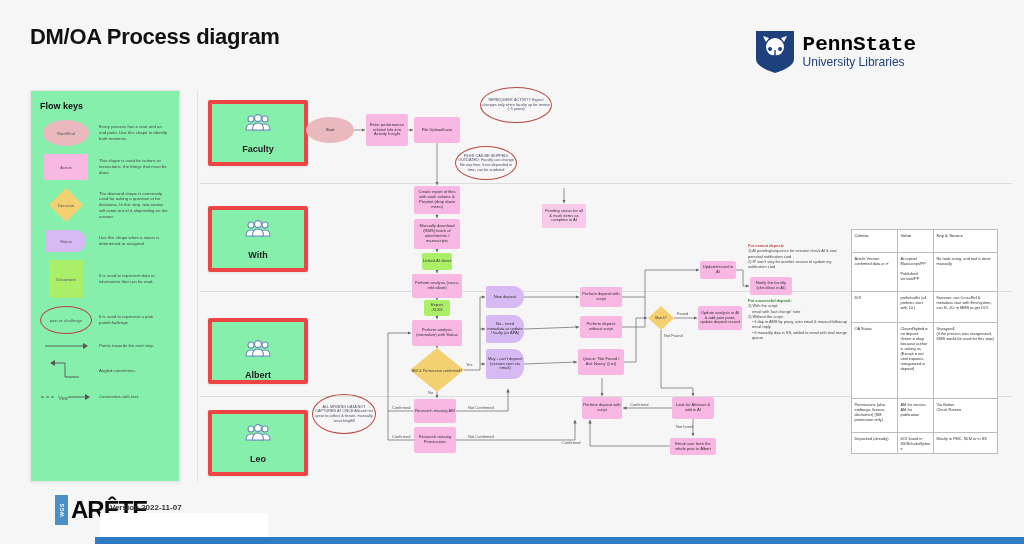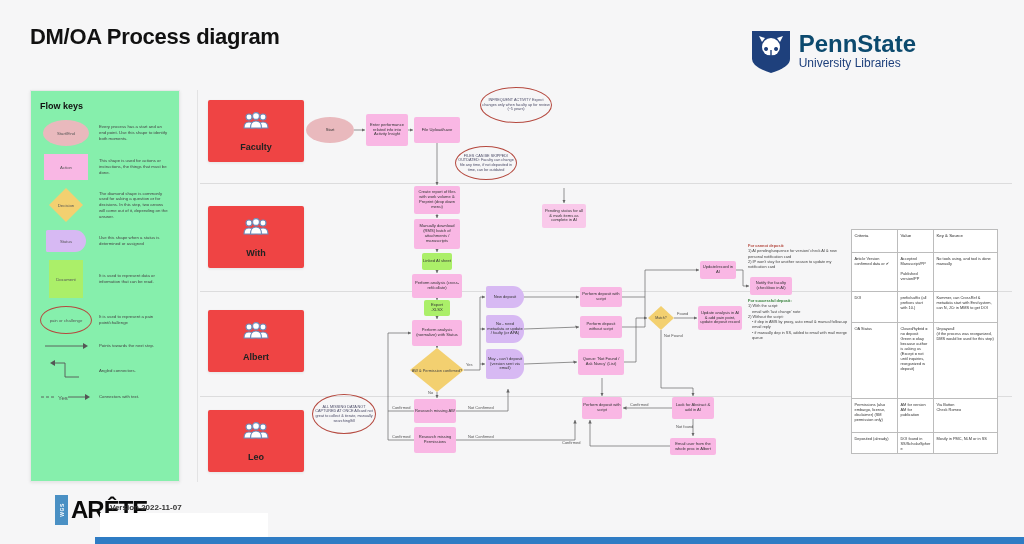"PennState" .brand-name { color: #0c4a6e -> #000000; font-family: Liberation Sans, sans-serif -> Liberation Mono, monospace; font-size: 24px -> 21px }
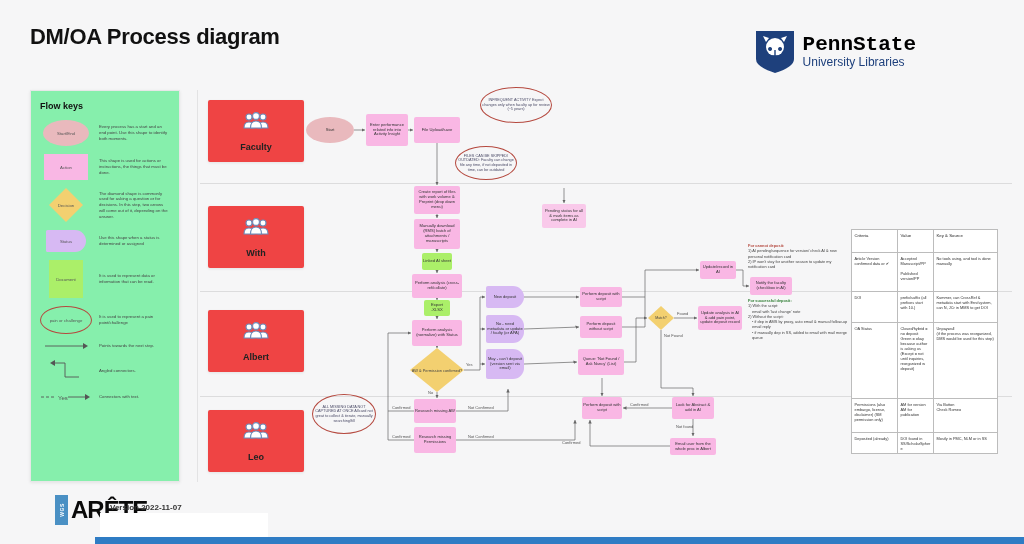"Faculty" .lane-card { background: #ef4444 -> #86efac; border: 2px solid #ef4444 -> 4px solid #ef4444 }
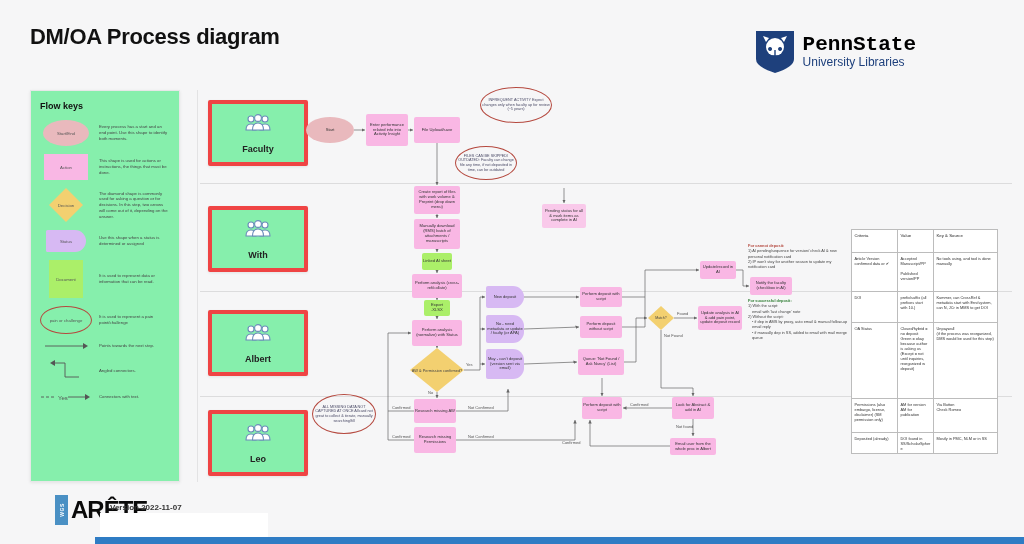"Albert" div.abs { justify-content: none -> flex-end; top: 310px -> 318px }
